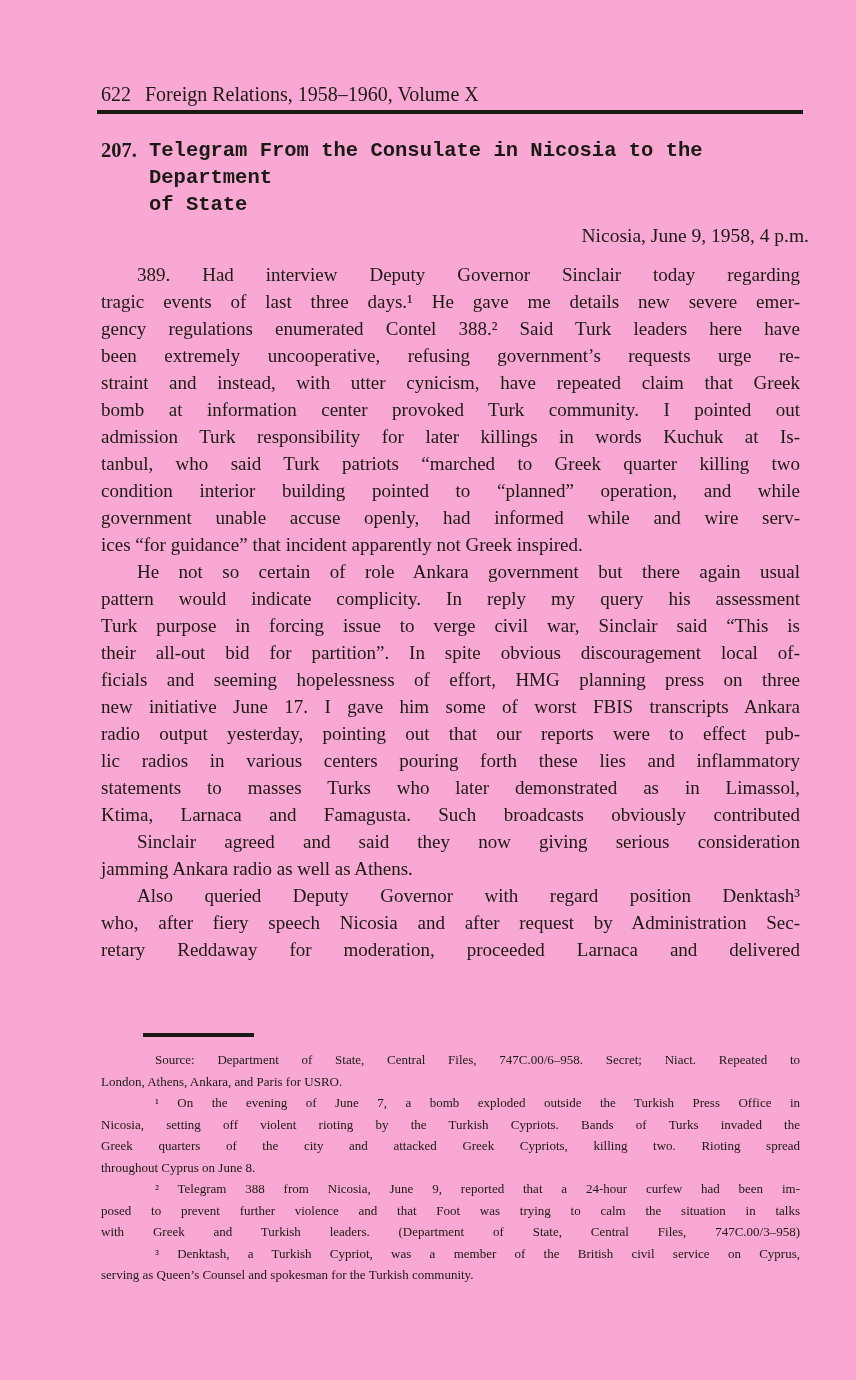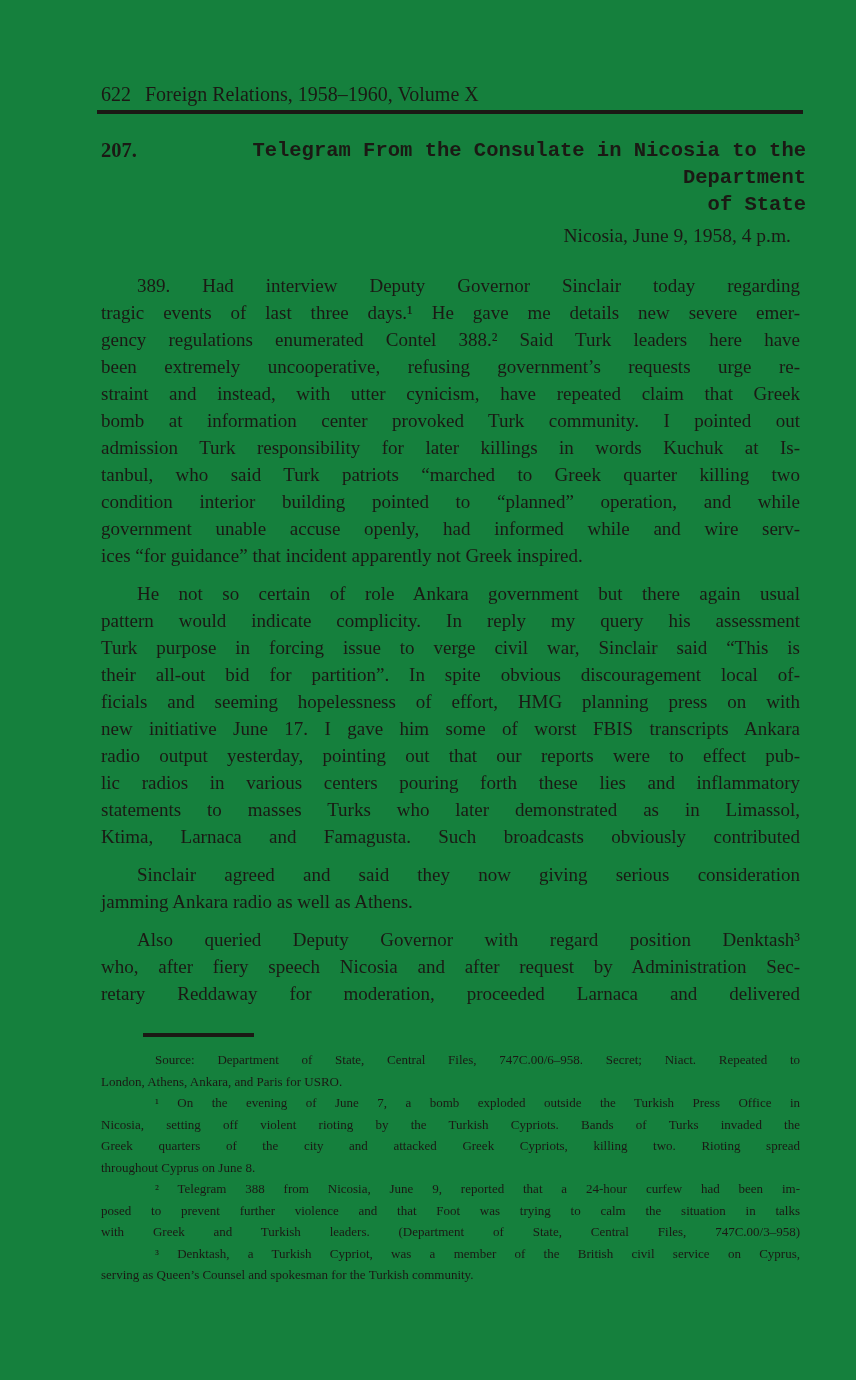"622 Foreign Relations, 1958–1960, Volume" .page { background: #15803d -> #f9a8d4 }
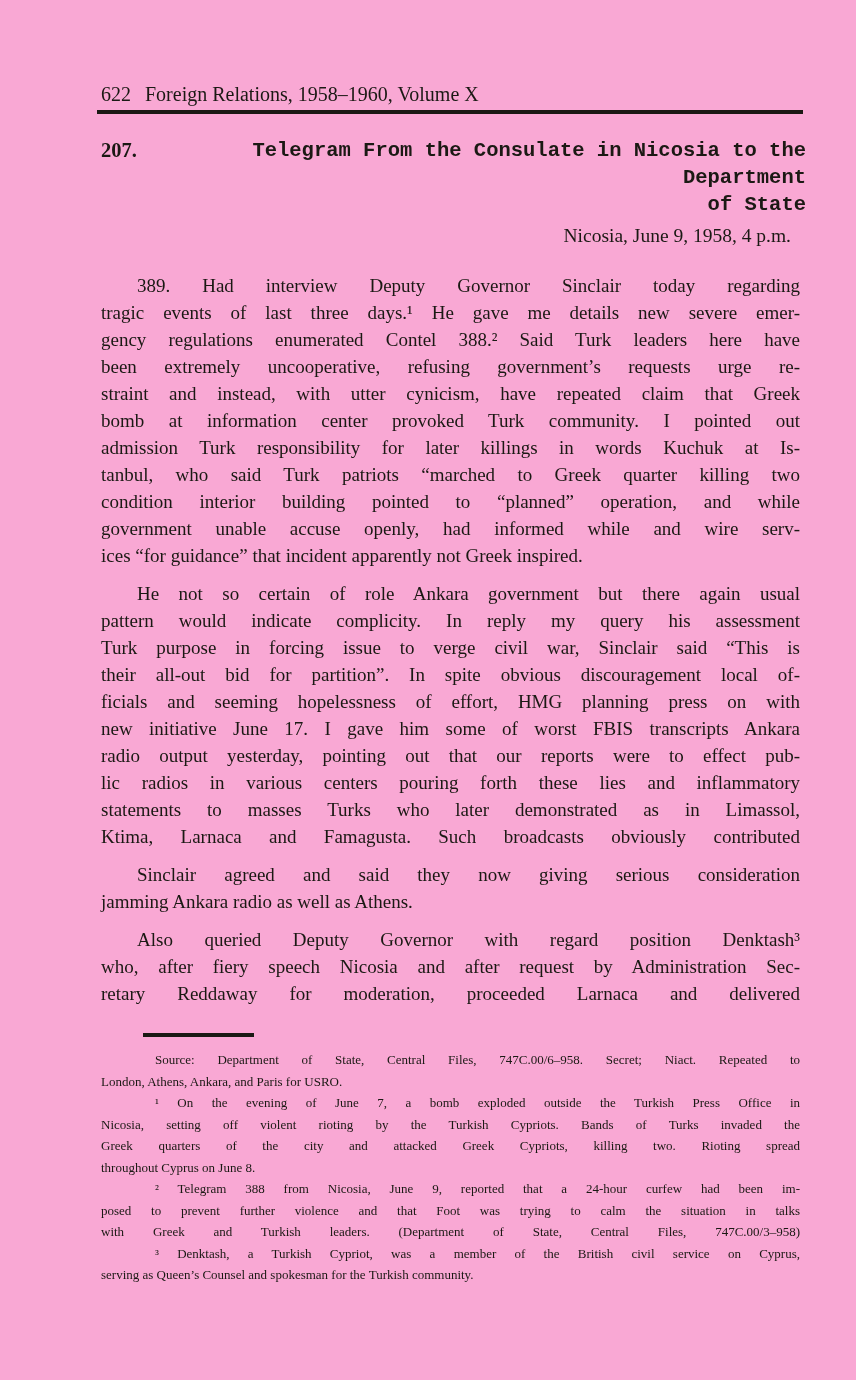"207." .doc-title { text-align: right -> none }
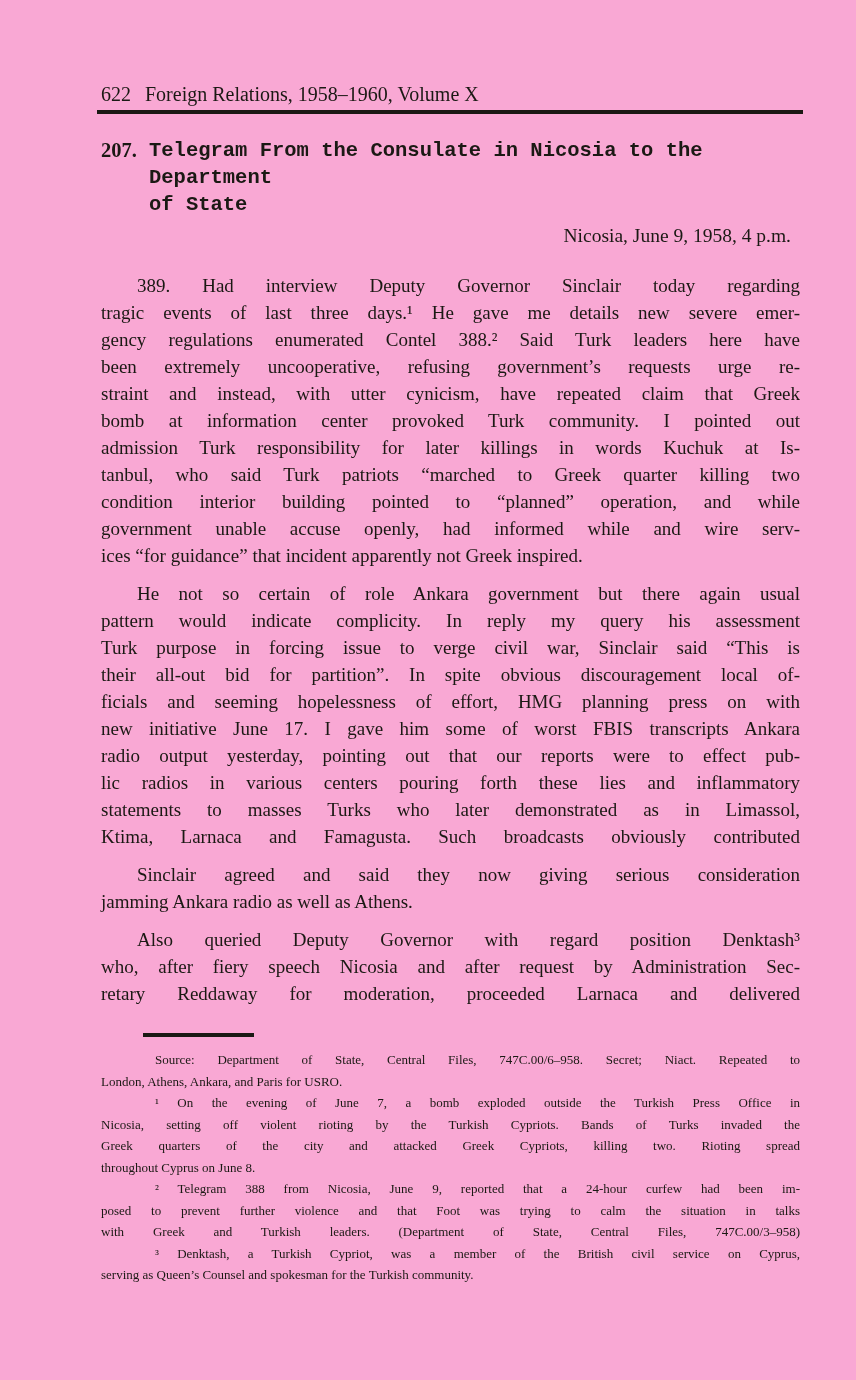"Nicosia, June 9, 1958, 4" .dateline { left: 92px -> 110px }
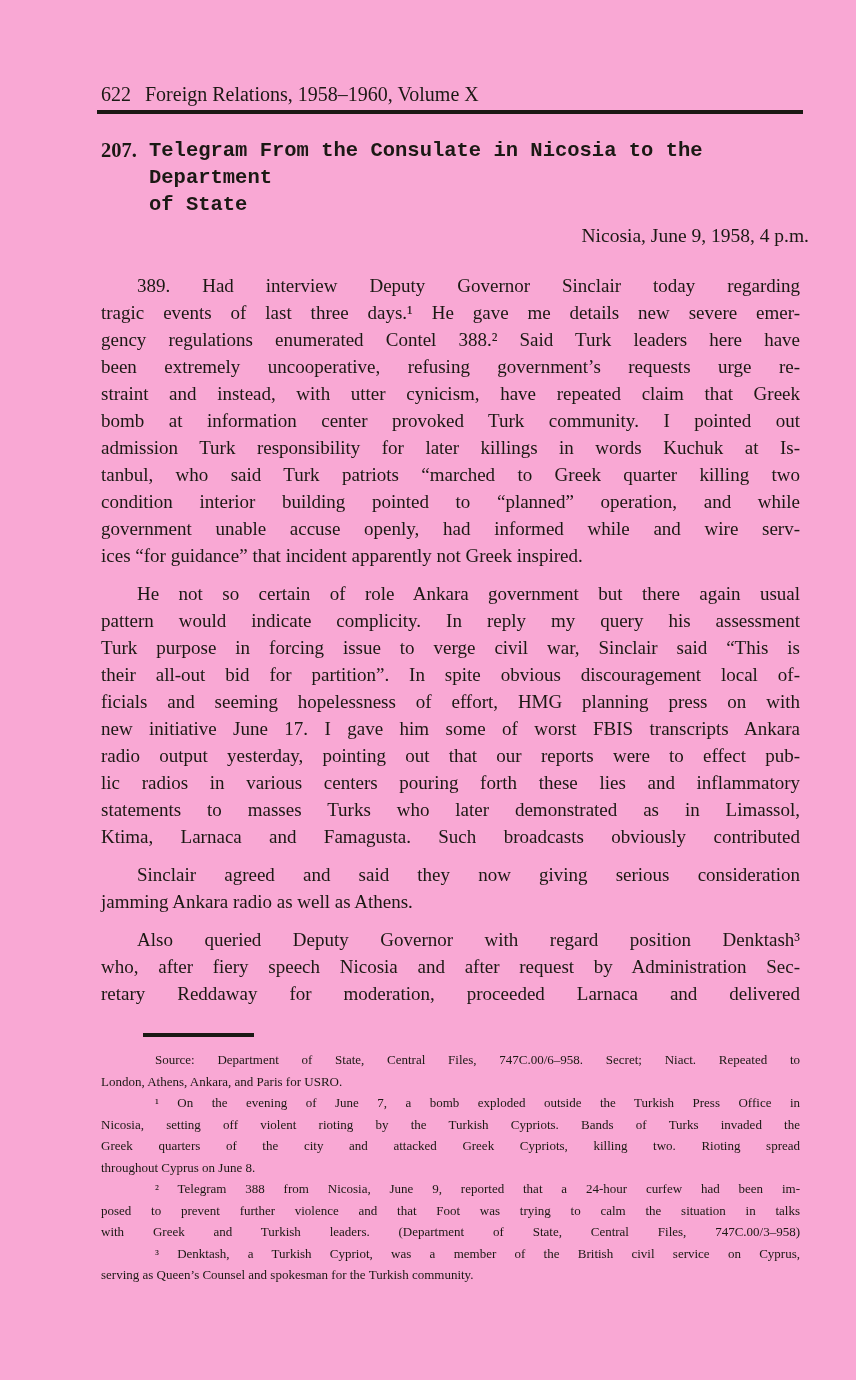"389. Had interview Deputy Governor" .body-block .first { margin-top: 11px -> none }
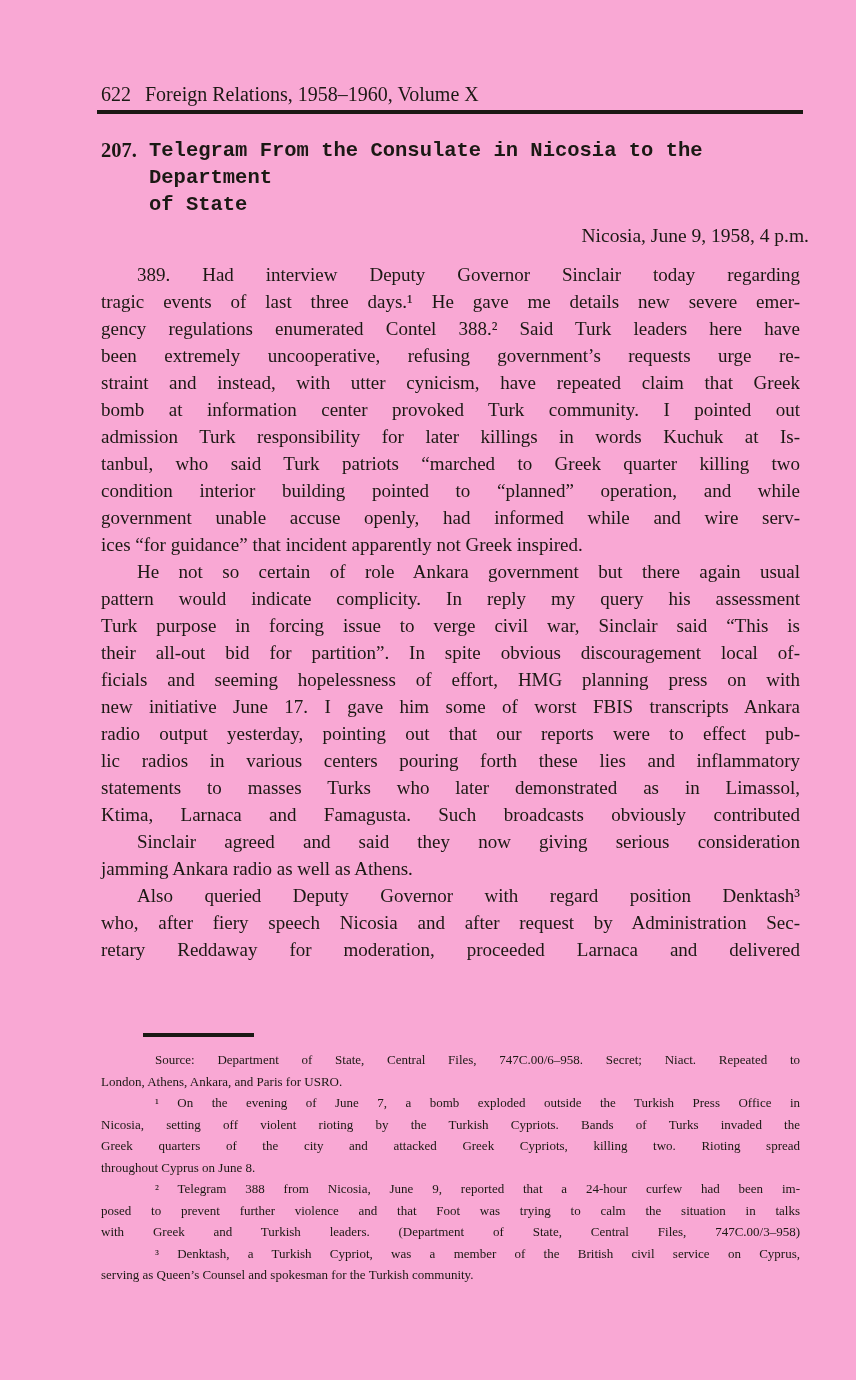"ficials and seeming hopelessness of" div.ln { text: with -> three }
